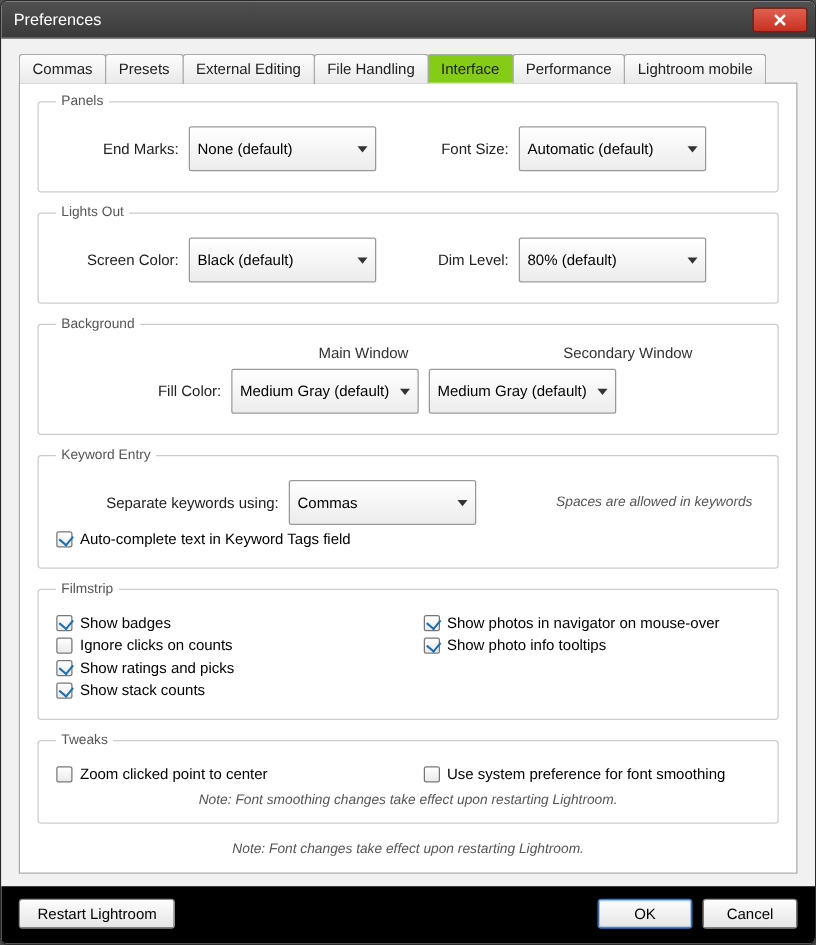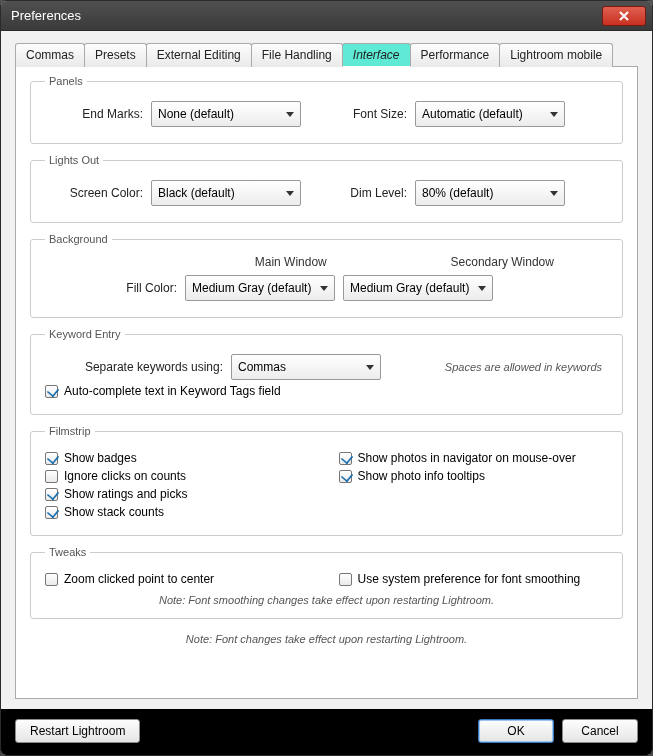"Interface" .tab.active { background: #5eead4 -> #84cc16; font-style: italic -> none }
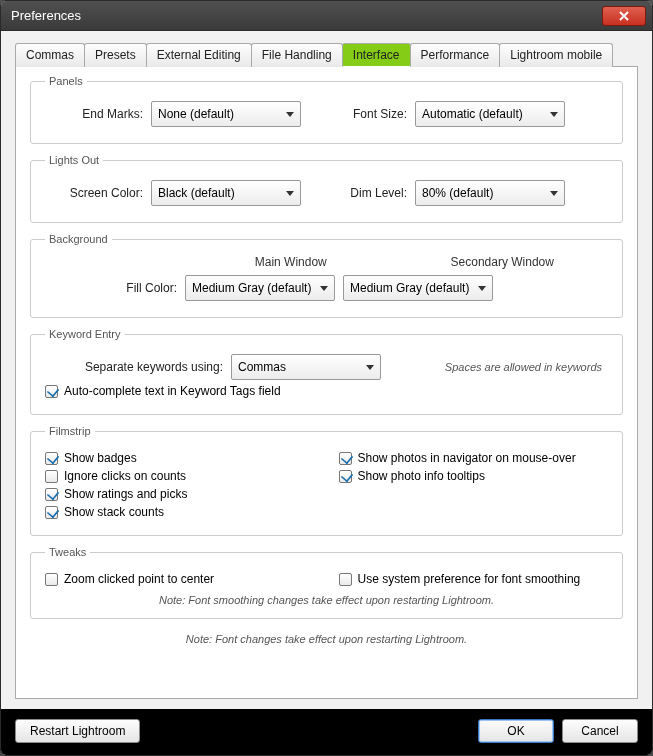"None (default)" .combo { height: 26px -> 36px }
